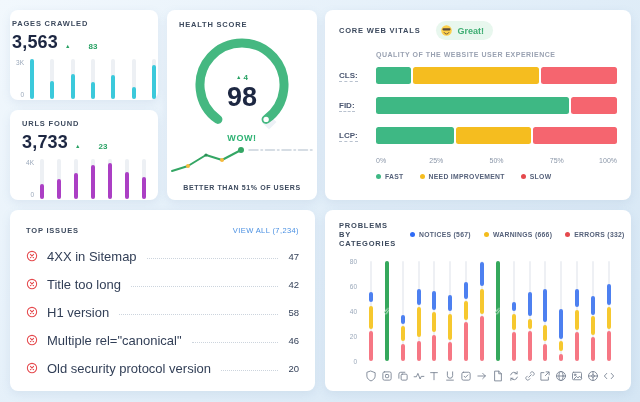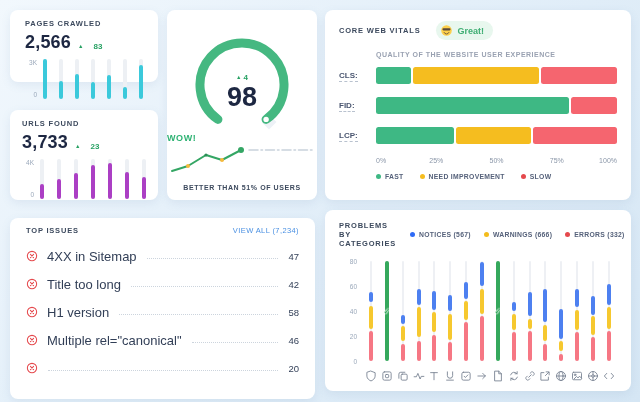"PAGES CRAWLED" #card-pages { height: 72px -> 90px; padding: 9px 15px -> 9px 2px }
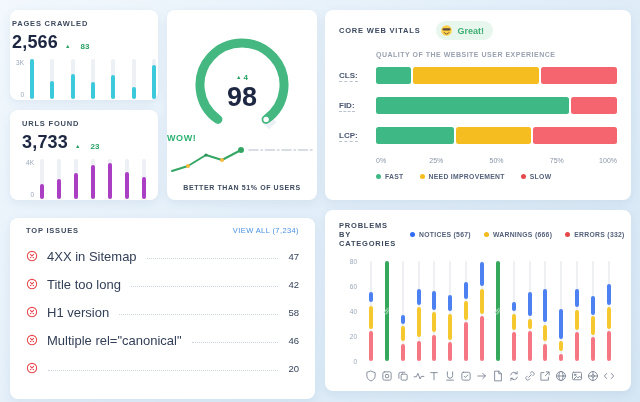"HEALTH SCORE" div.c-title { html: none -> <div>HEALTH SCORE</div> }
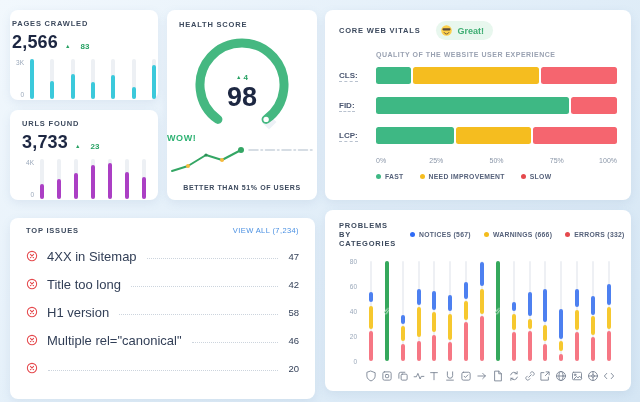"2,566" span.stat-value { text: 2,566 -> 3,563 }
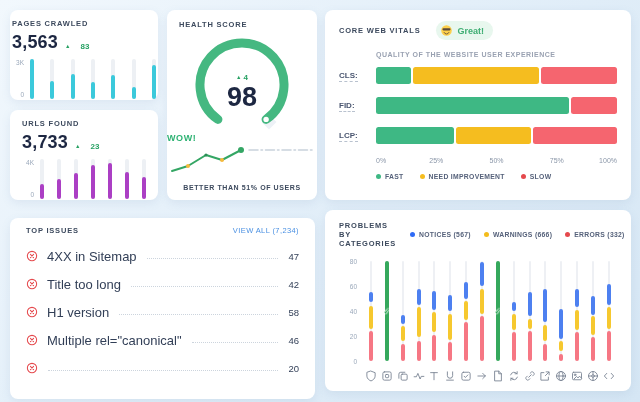"83" .stat-delta { gap: 10px -> 18px }
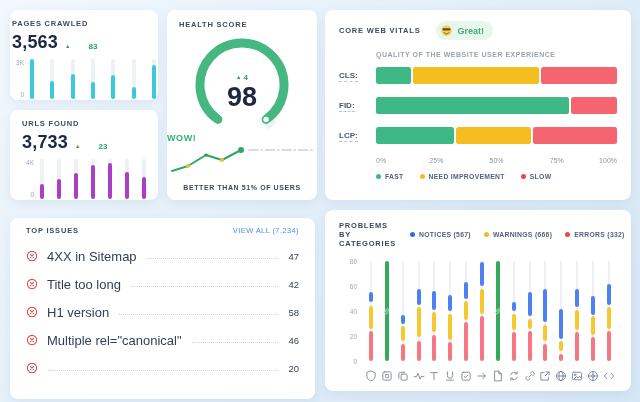"WOW!" .wow { text-align: left -> center }
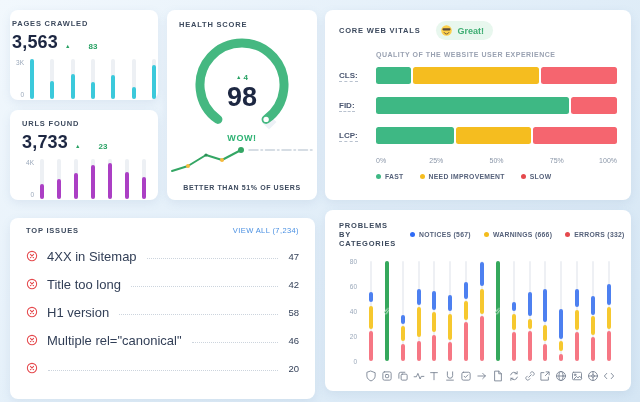"TOP ISSUES" #card-issues { padding: 8px 16px -> 16px 16px; top: 218px -> 210px }
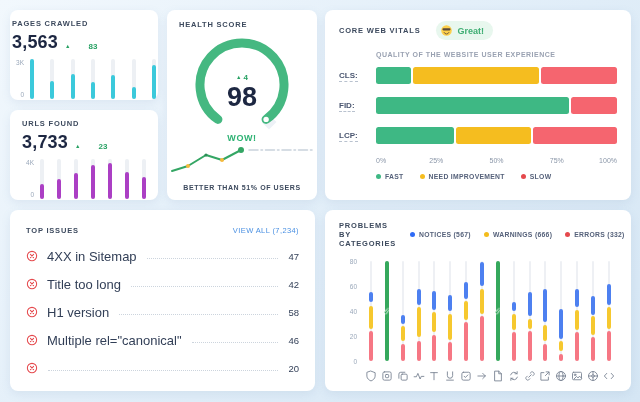"Old security protocol version" span.ti-label { html: none -> <span>Old security protocol version</span> }
